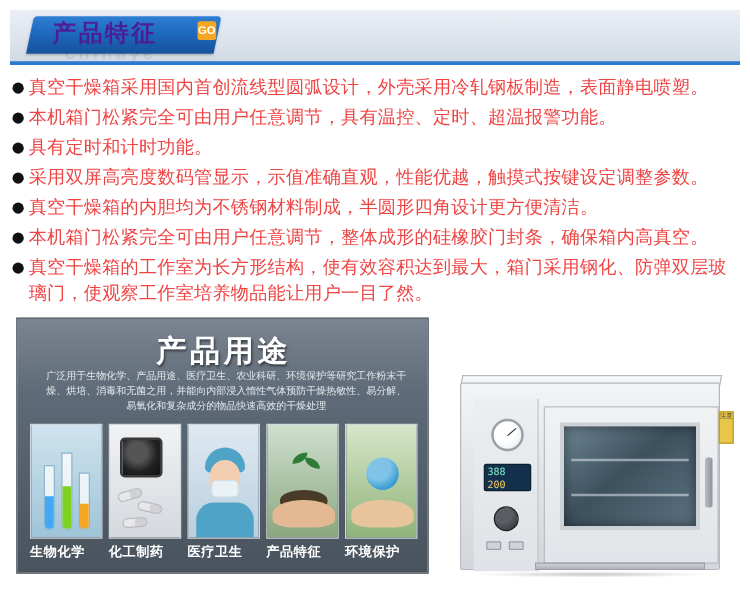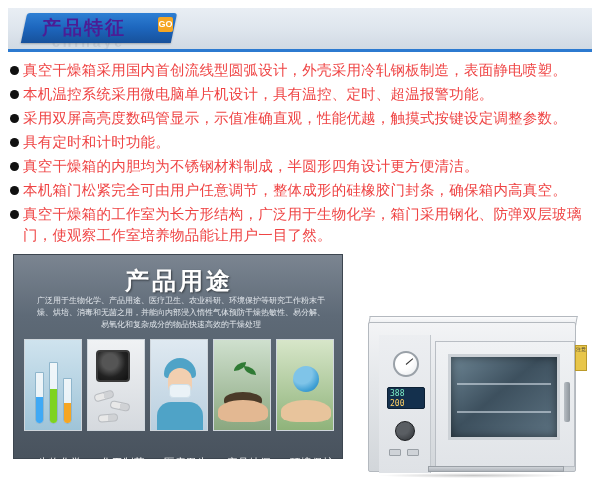"本机温控系统采用微电脑单片机设计，具有温控、定时、超温报警功能。" span.feature-text { text: 温控系统采用微电脑单片机设计 -> 箱门松紧完全可由用户任意调节 }
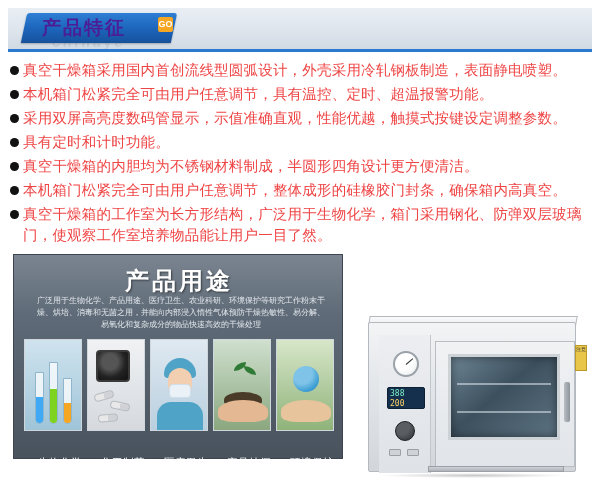"采用双屏高亮度数码管显示，示值准确直观，性能优越，触摸式按键设定调整参数。" div.feature-row { order: before "具有定时和计时功能。" -> after "具有定时和计时功能。" }
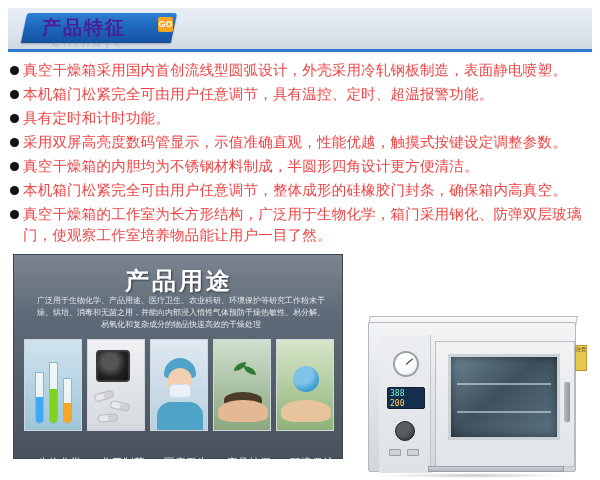"真空干燥箱的工作室为长方形结构，广泛用于生物化学，箱门采用钢化、防弹双层玻璃门，" span.feature-text { text: 广泛用于生物化学 -> 使有效容积达到最大 }
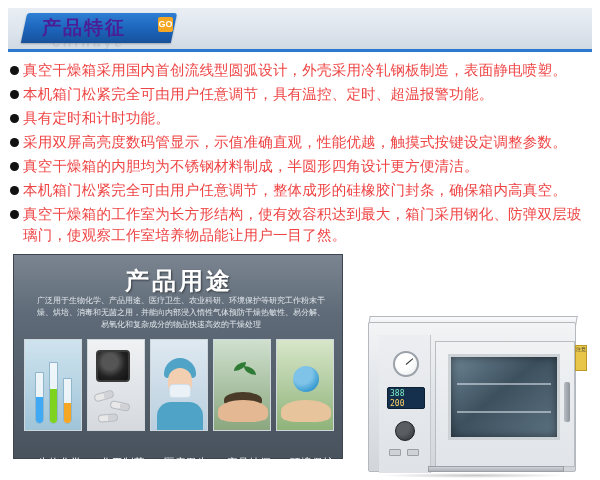"388" .product { margin-top: 16px -> none }
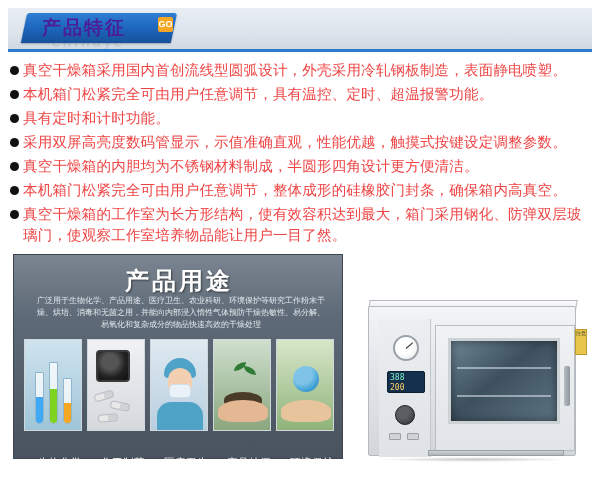"生物化学" .ulabel { font-weight: normal -> bold; margin-top: 21px -> none; text-align: right -> left }
